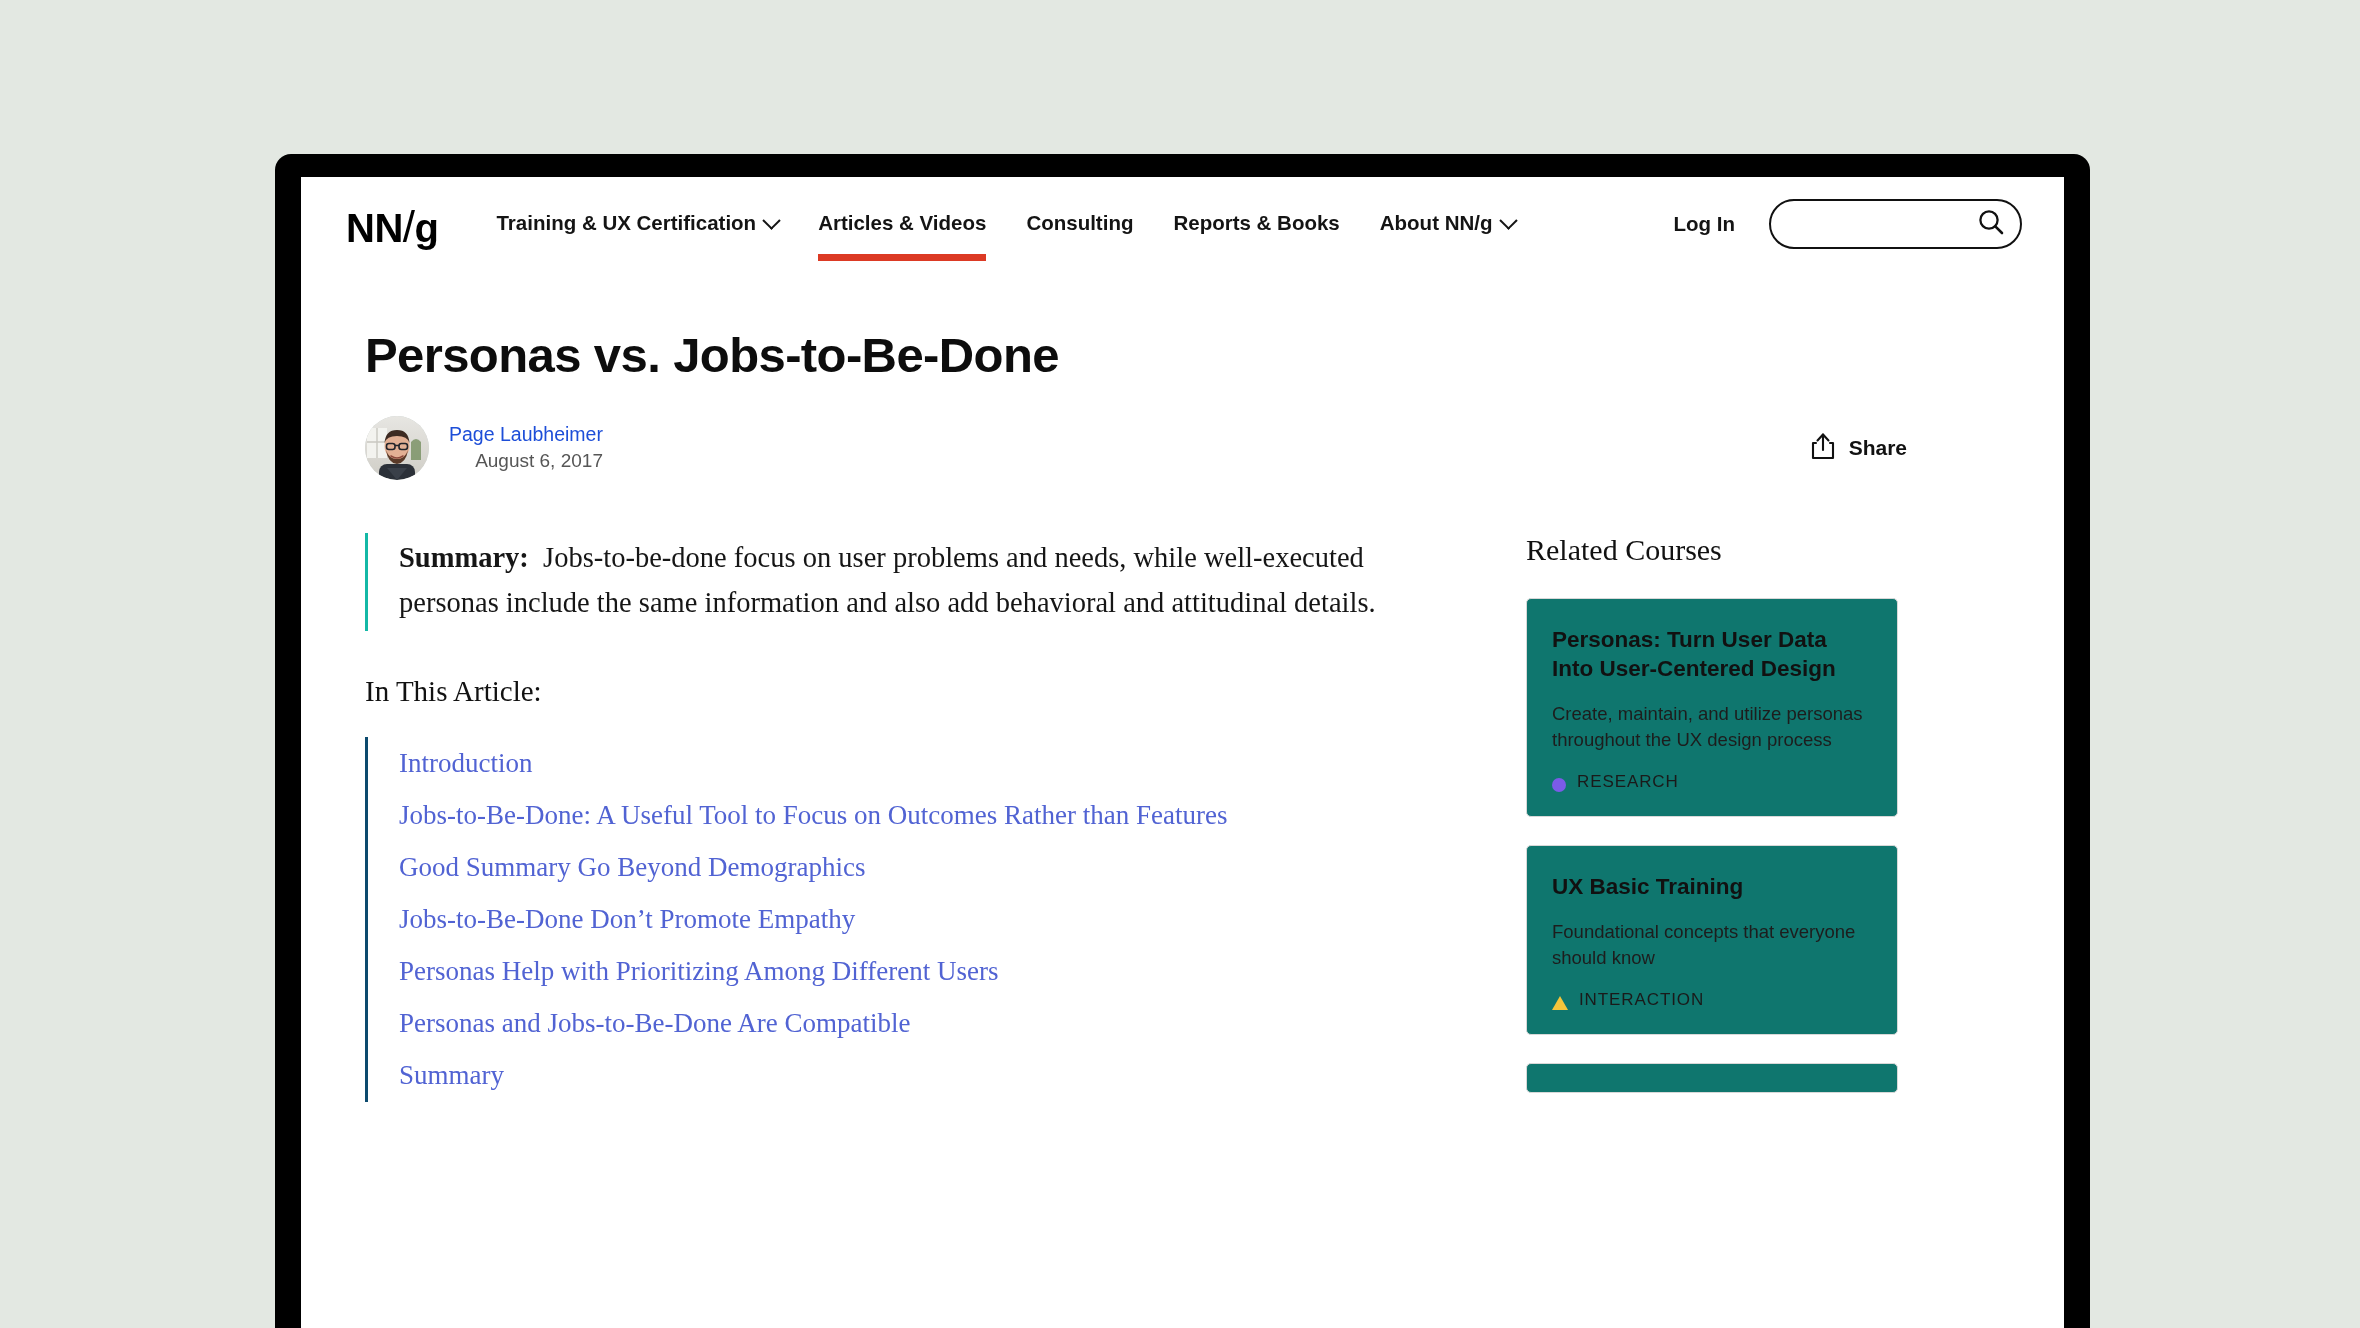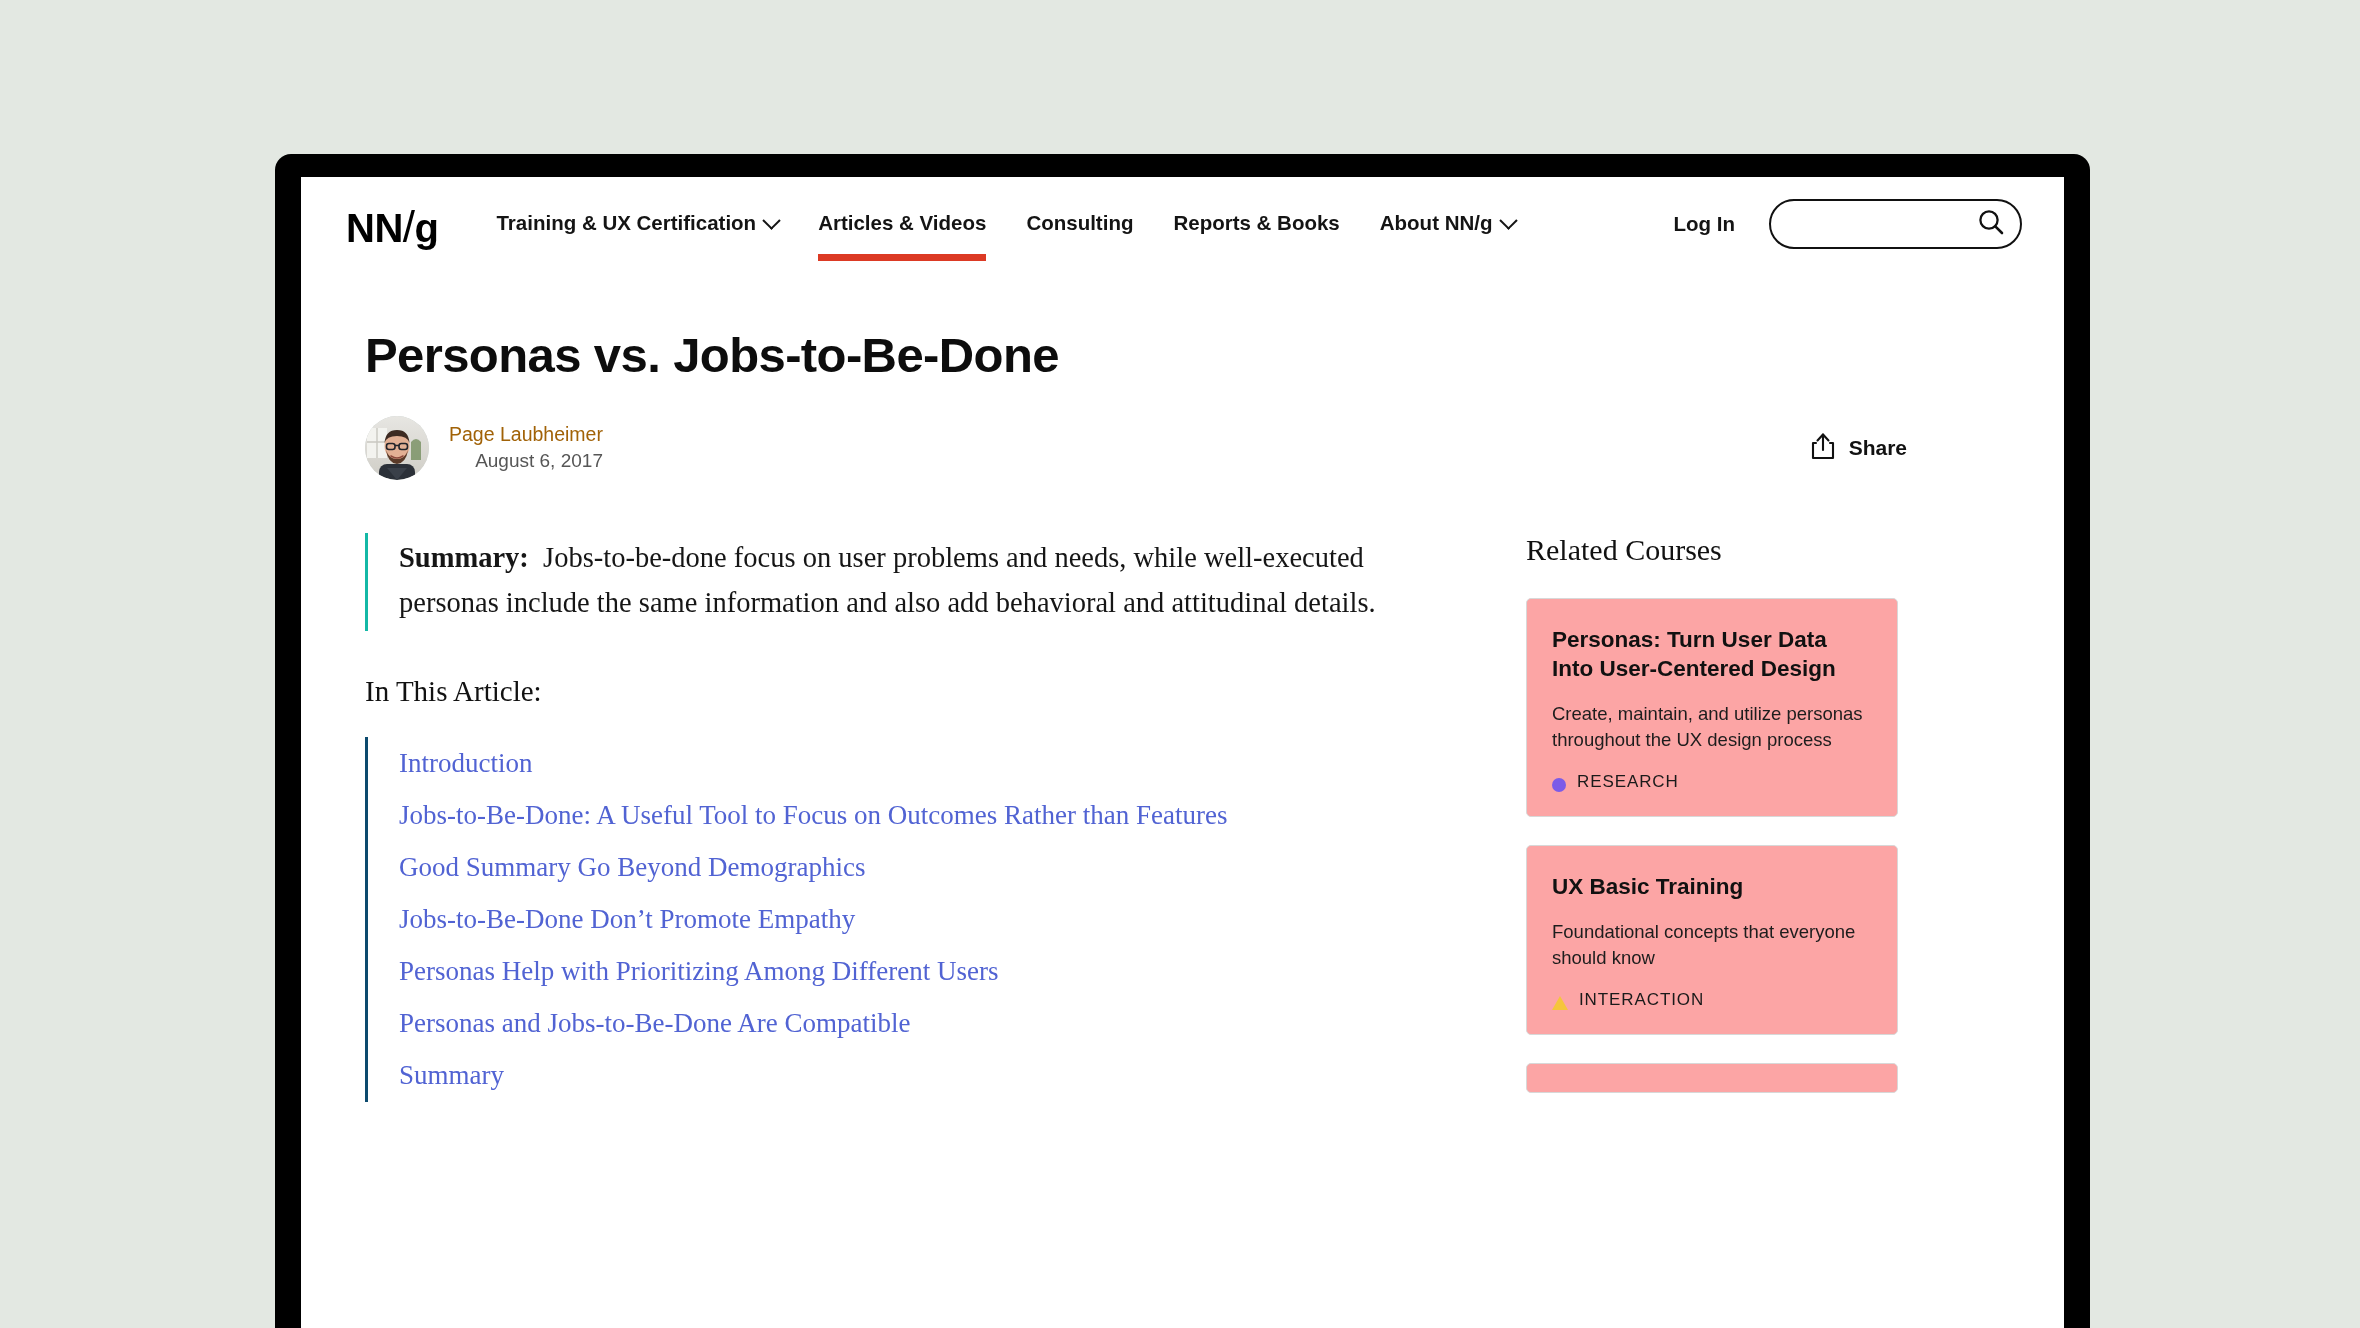"Page Laubheimer" .author-name { color: #a16207 -> #1d4ed8 }
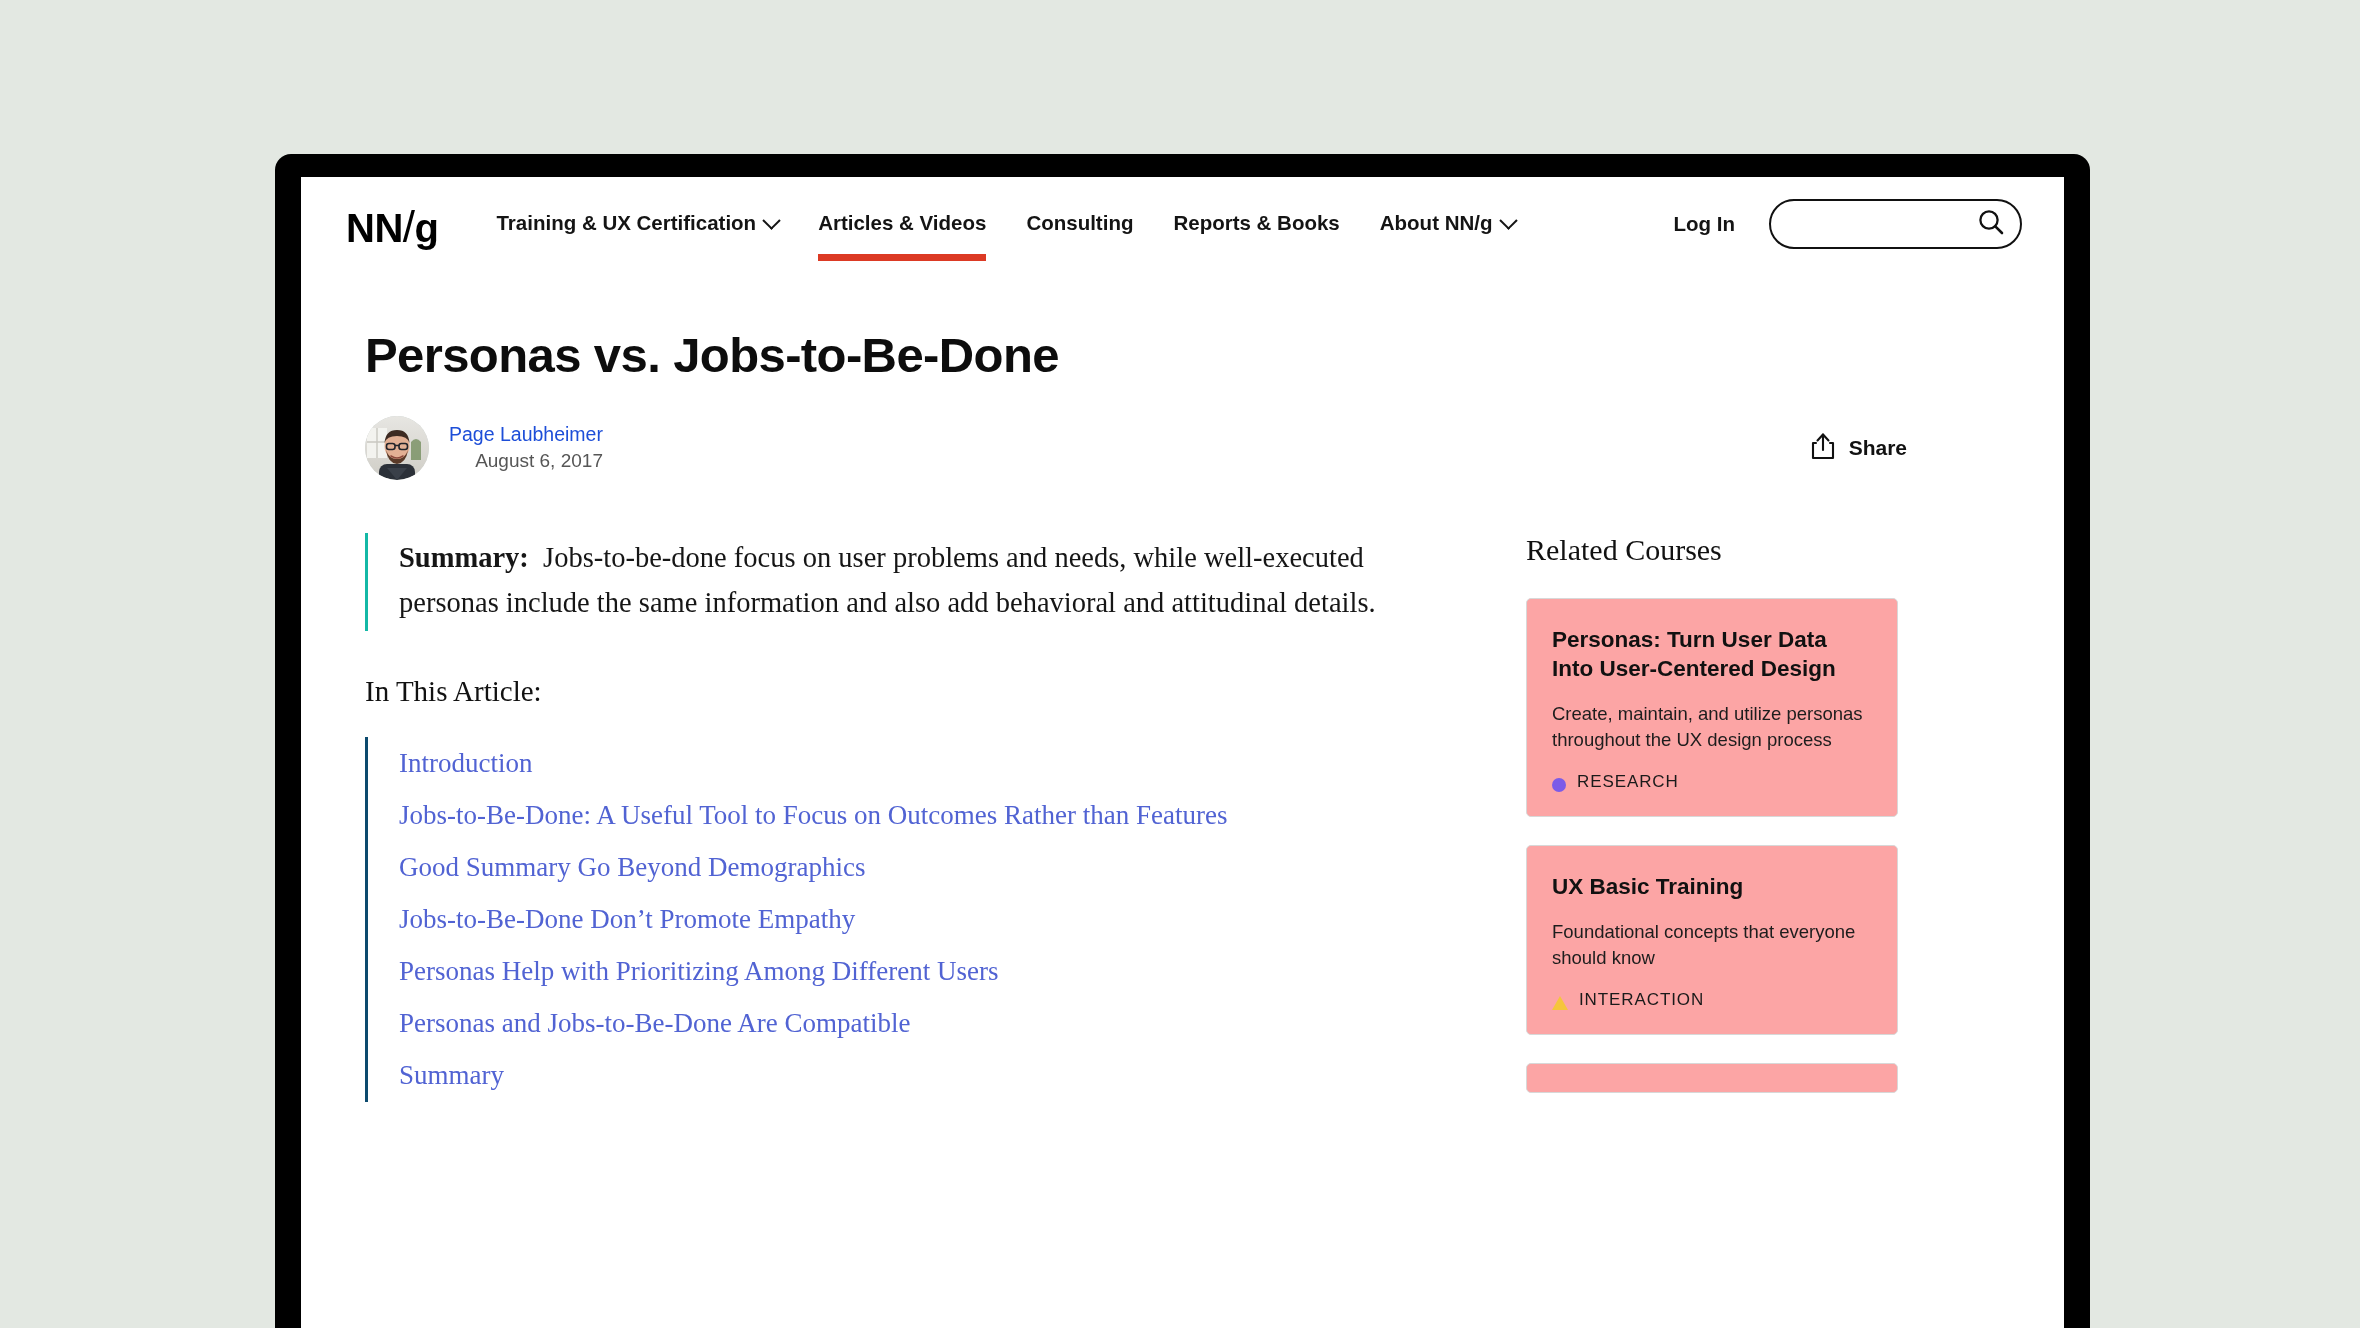"Personas: Turn User Data Into" .course-card { background: #fca5a5 -> #0f766e }
